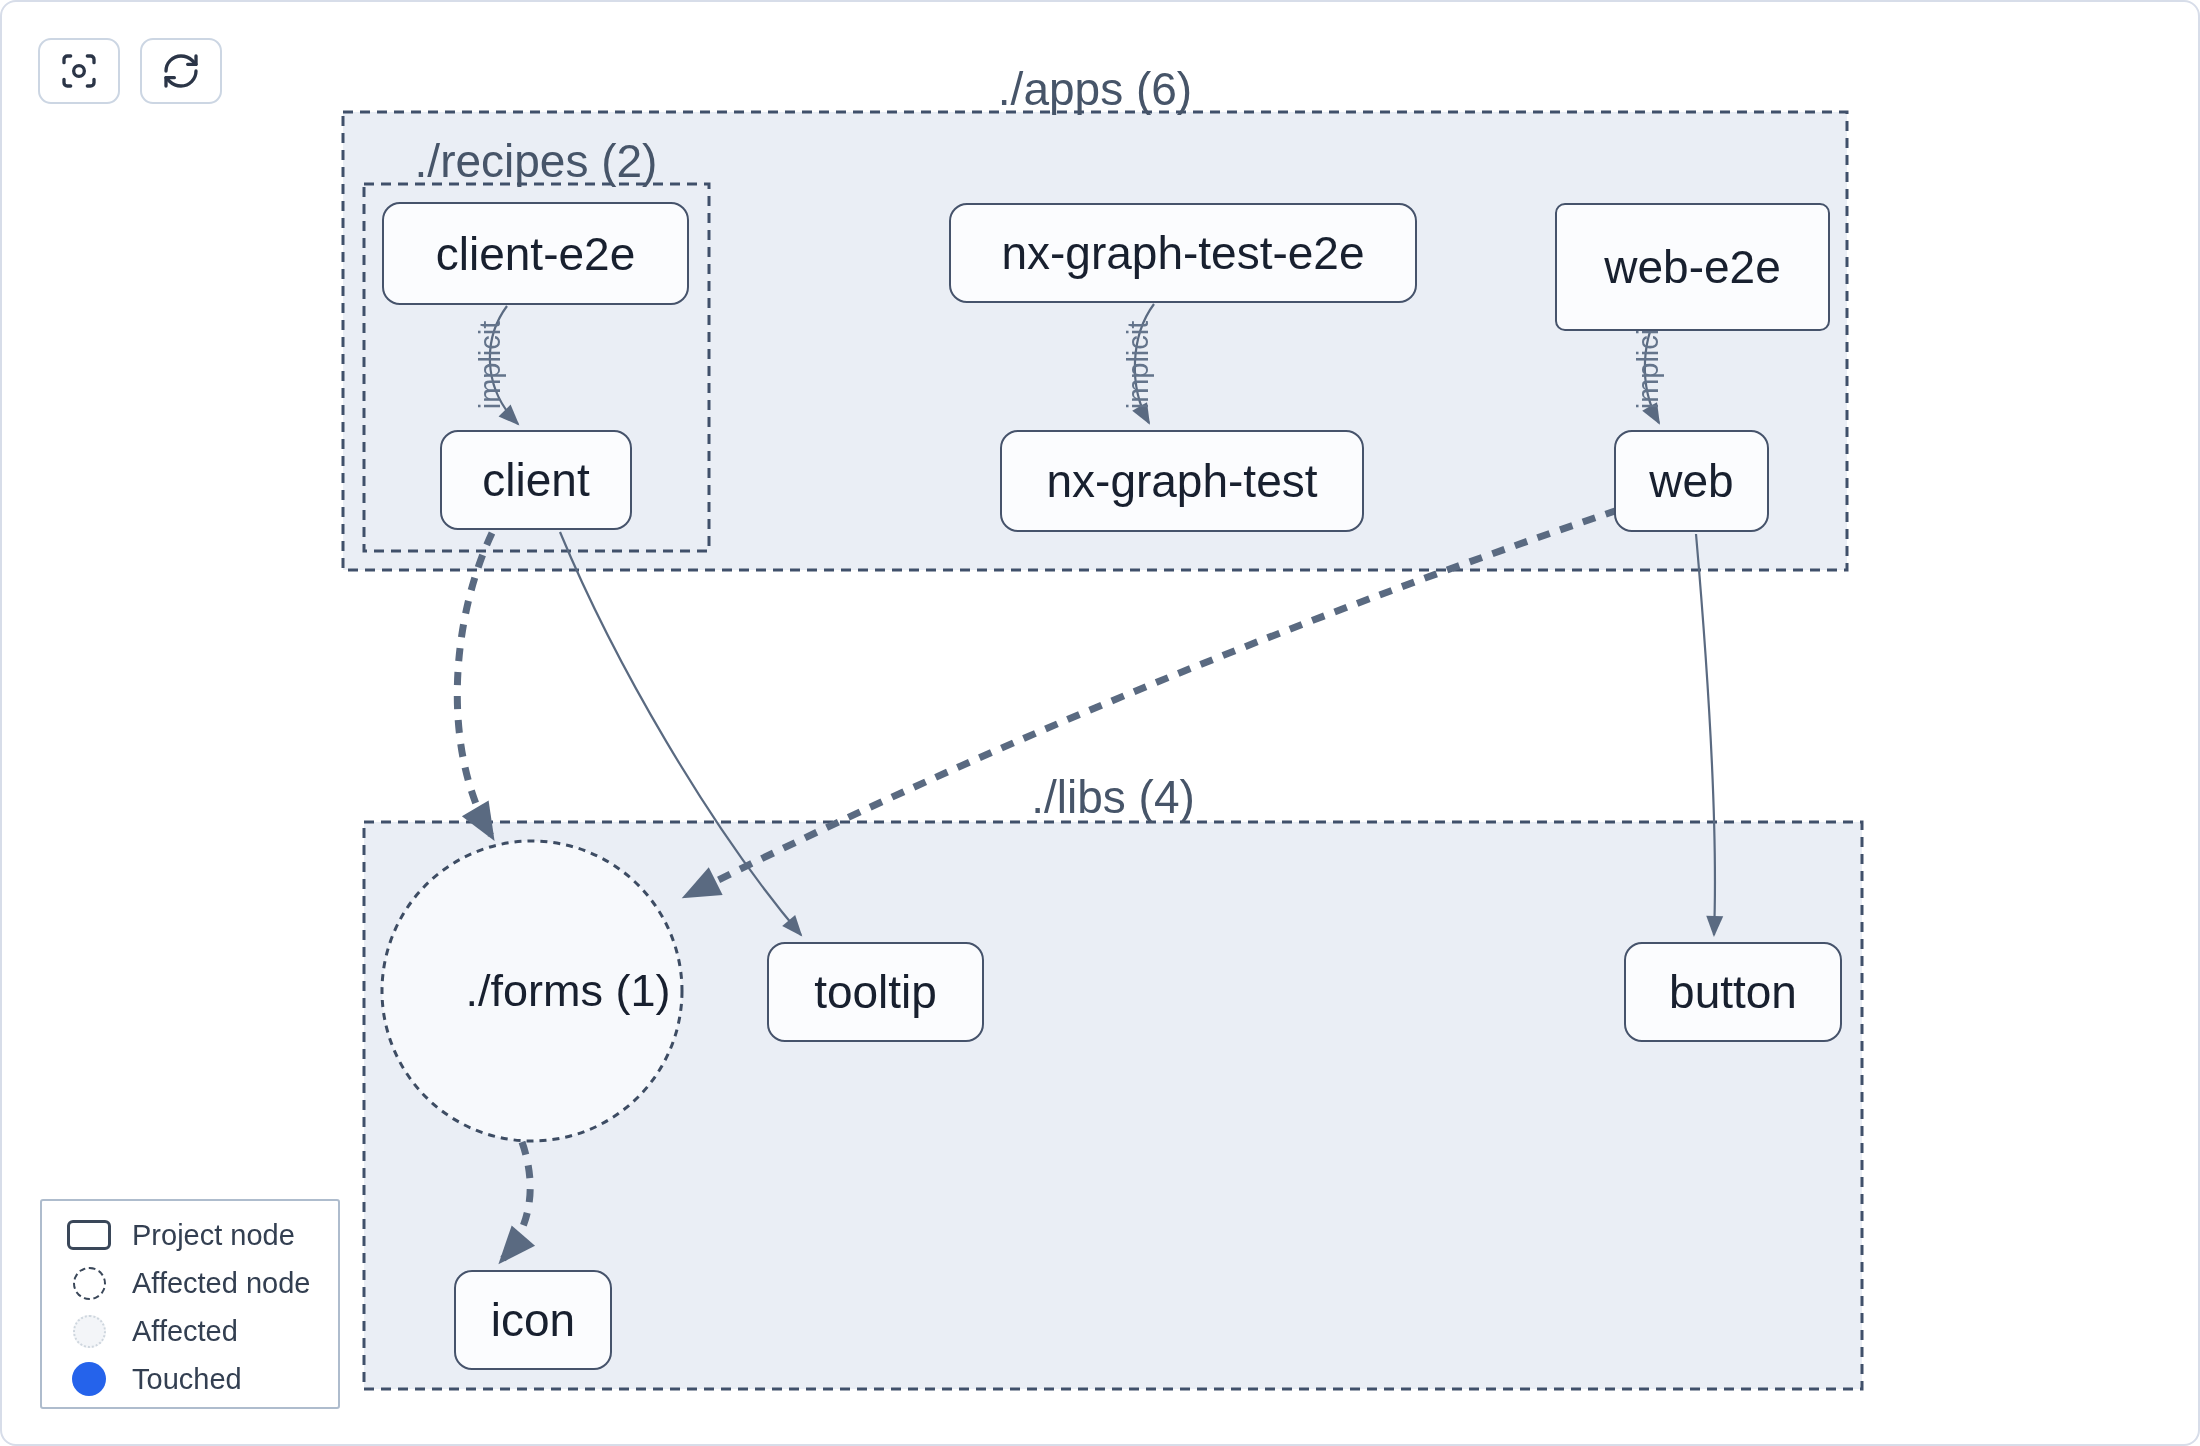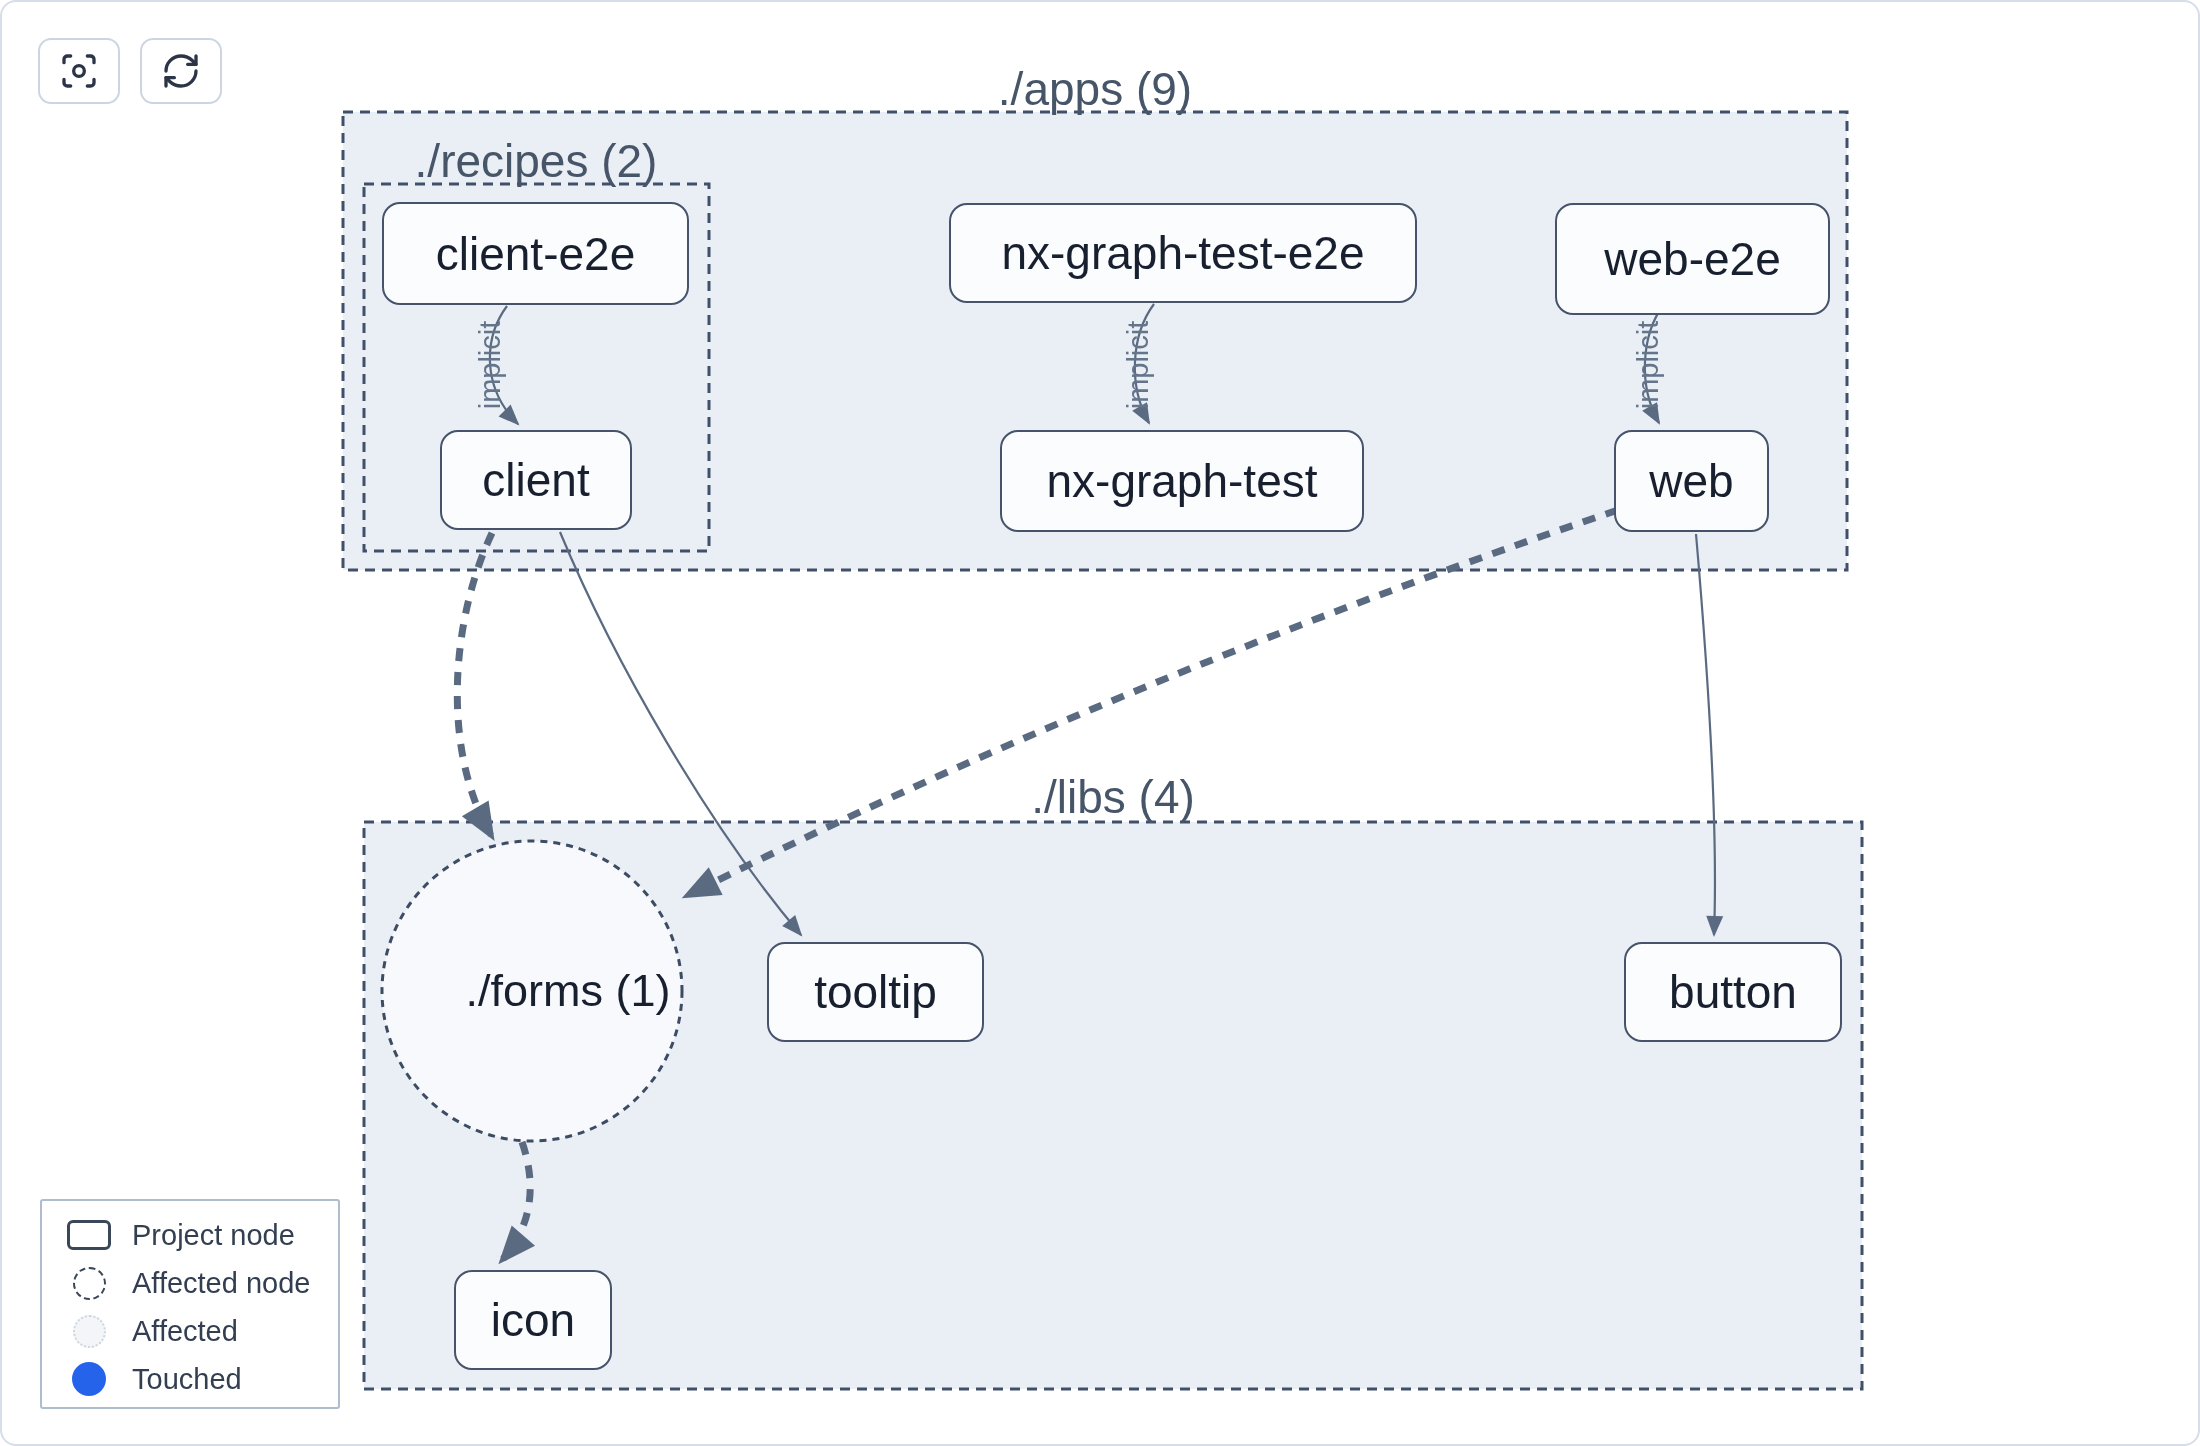"./apps (9)" div.group-title { text: 9 -> 6 }
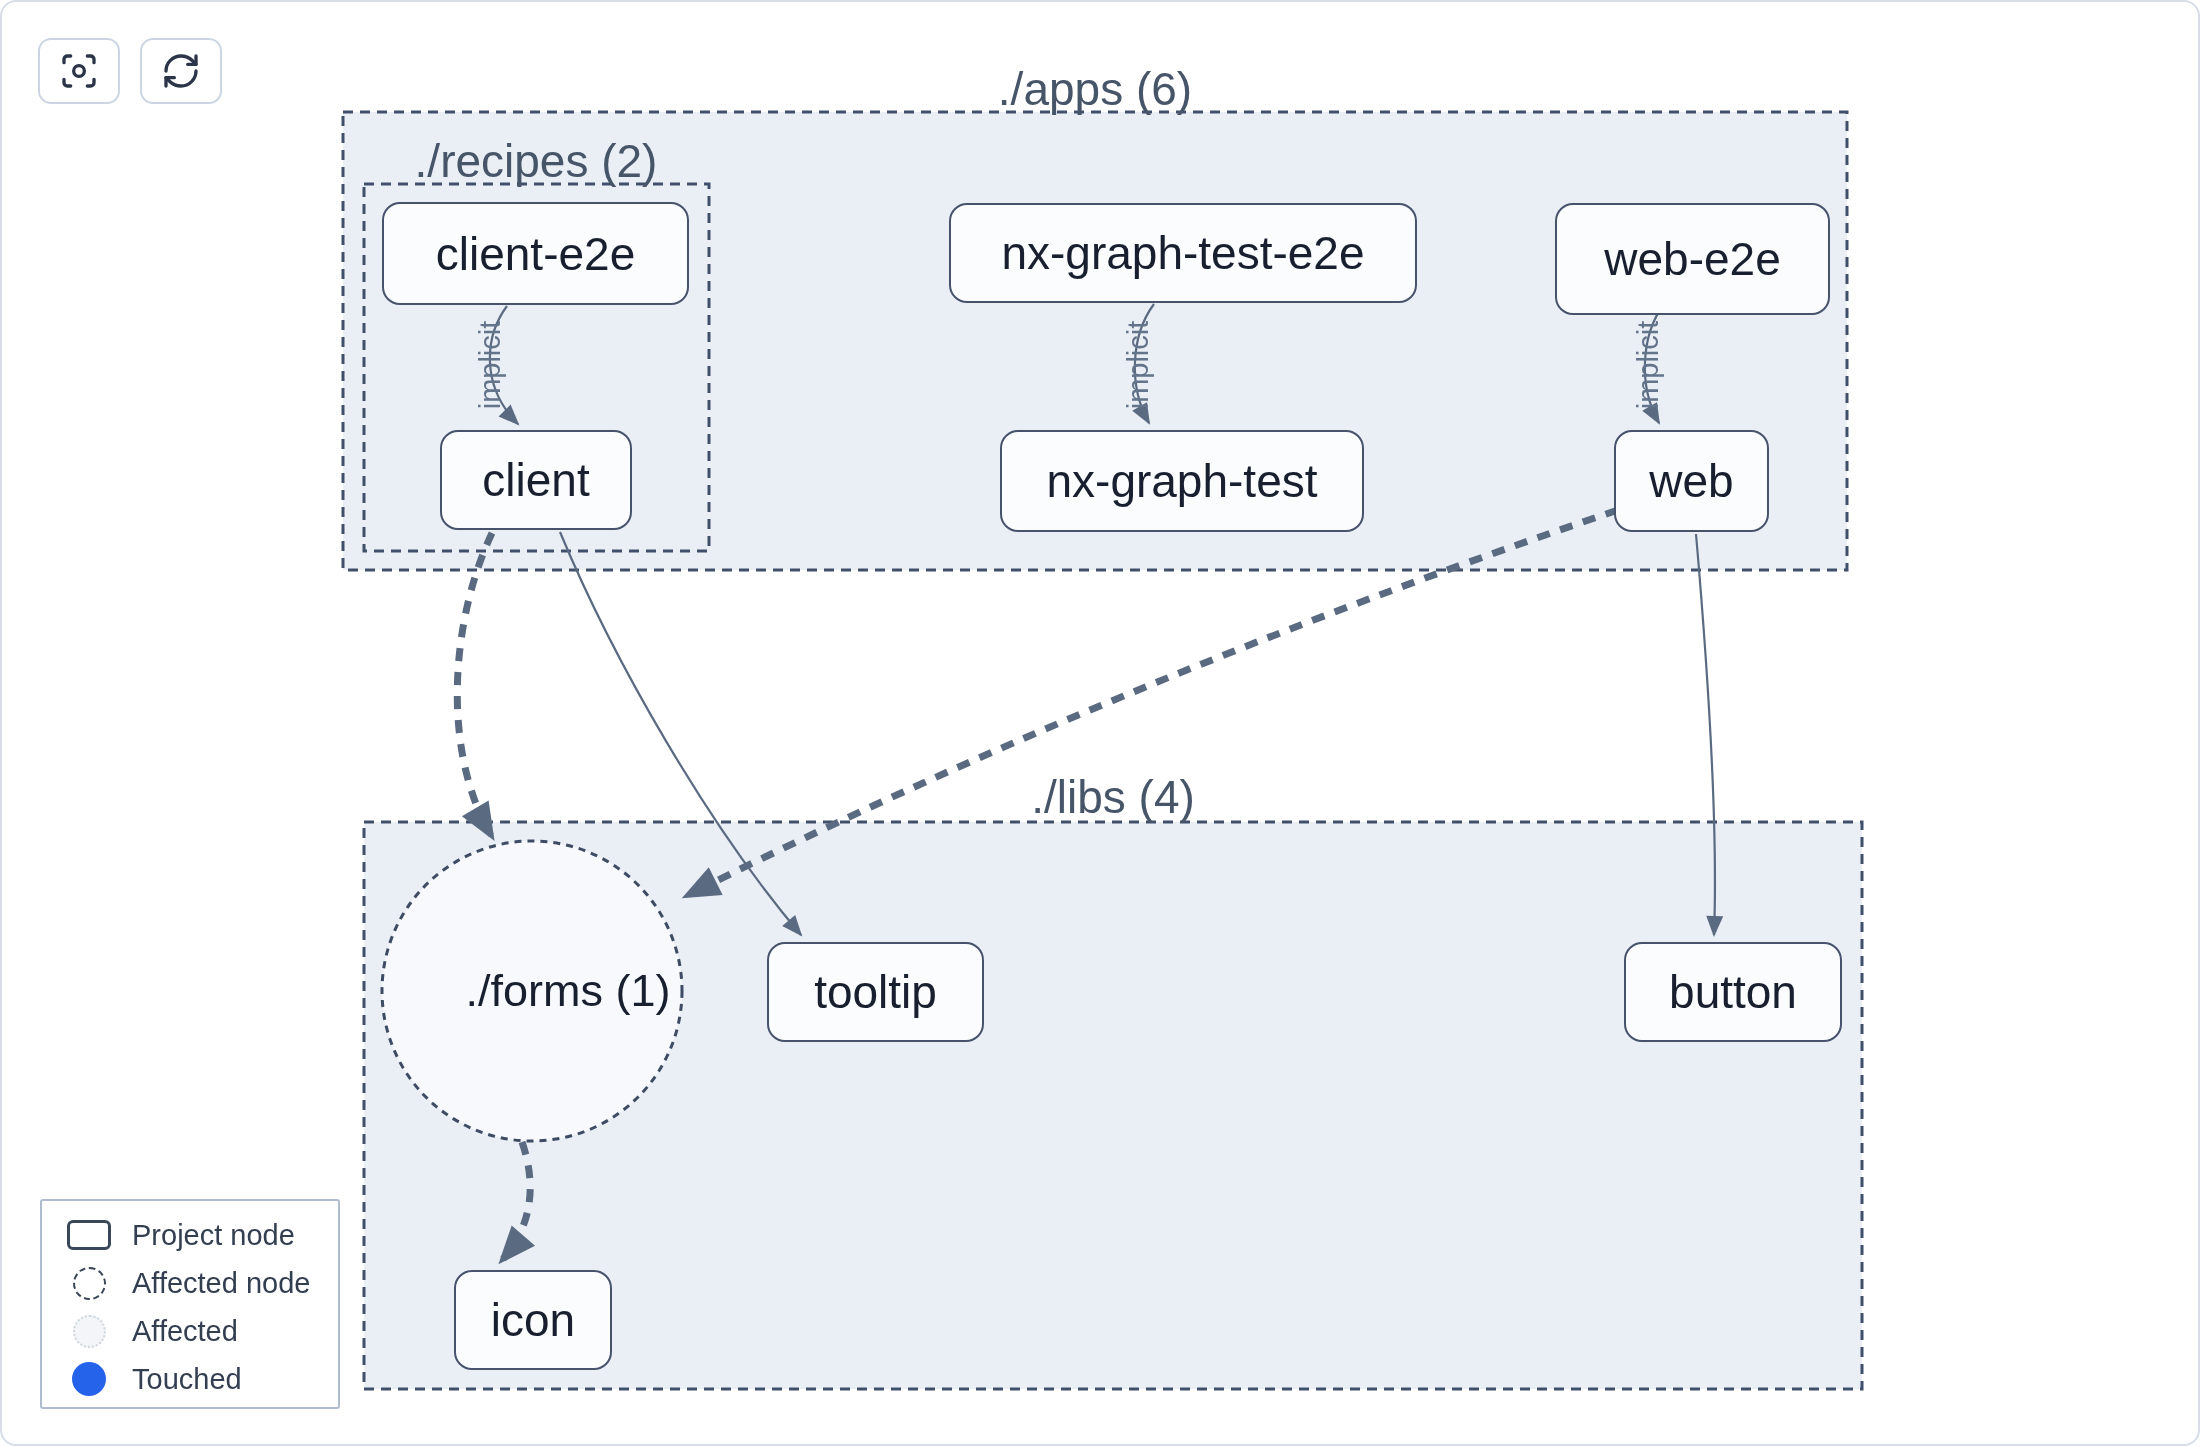"web-e2e" div.pnode { border-radius: none -> 10px; height: 112px -> 128px }
